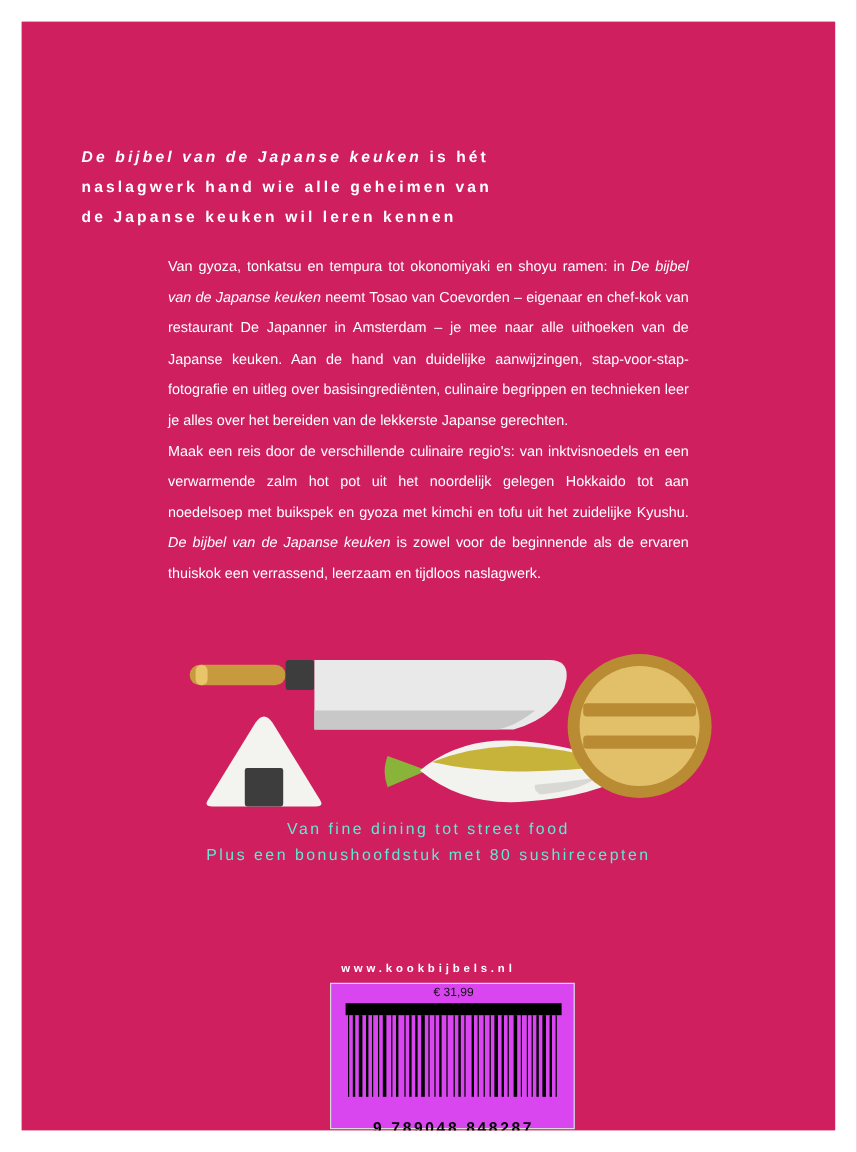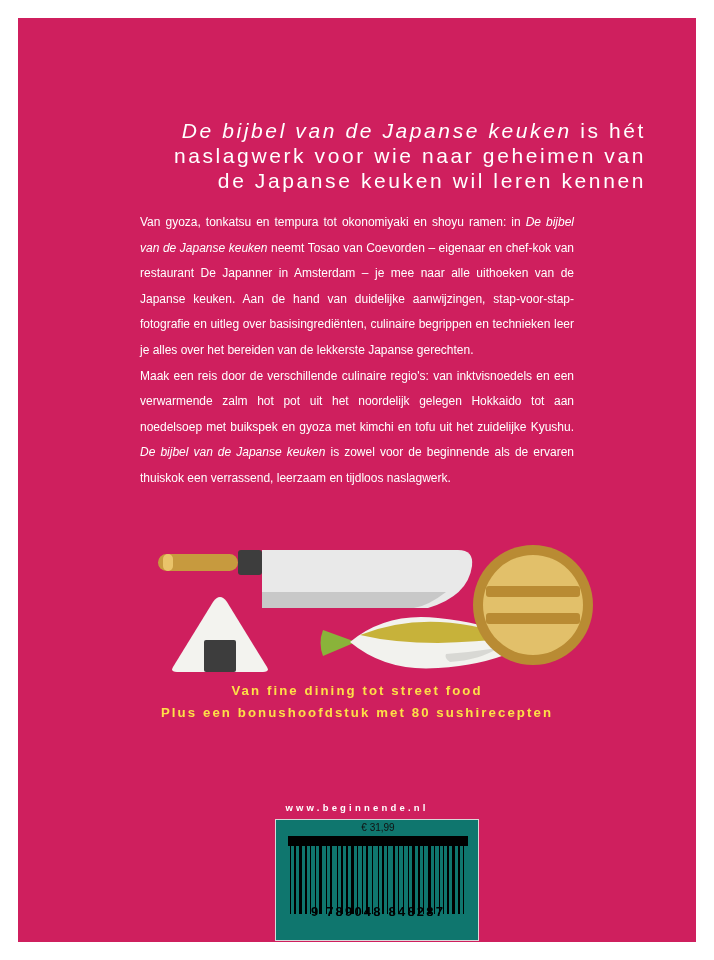"De bijbel van de Japanse keuken is" .headline { font-size: 21px -> 13px; font-weight: normal -> bold; text-align: right -> left }
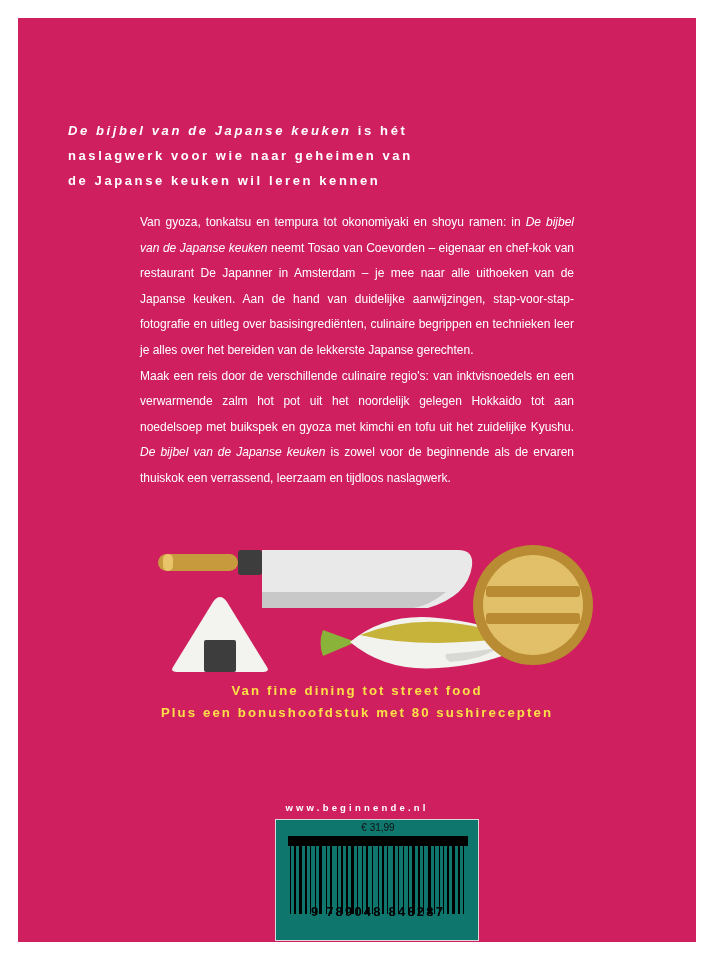"naslagwerk voor wie naar geheimen" span { text: voor wie naar -> hand wie alle }
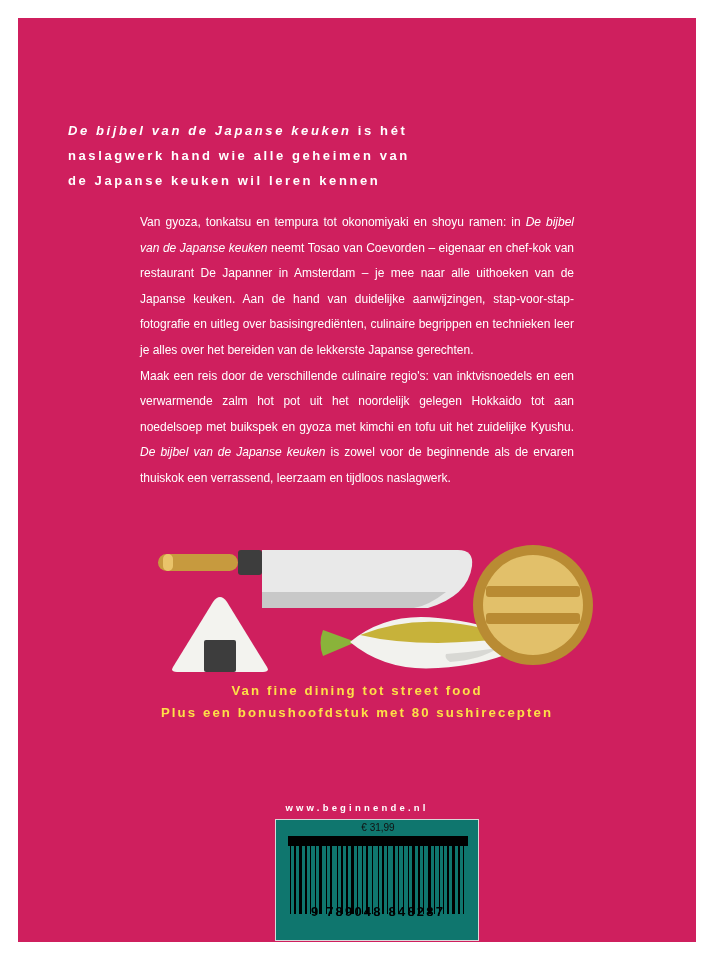"Van fine dining tot street" .bullets { color: #fde047 -> #5eead4; font-weight: bold -> normal }
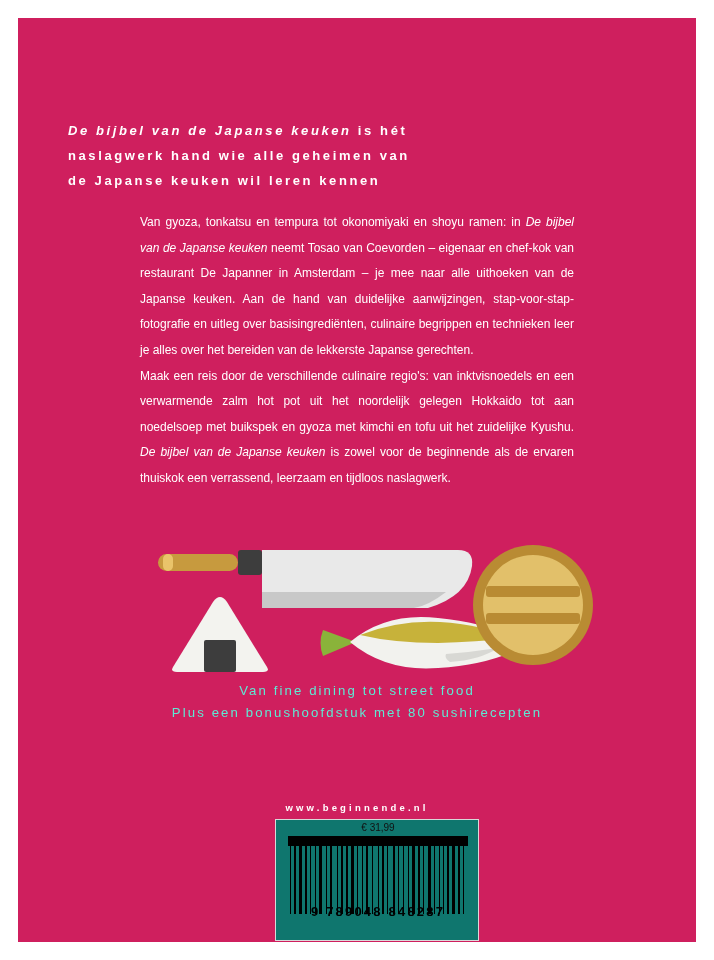"www.beginnende.nl" div.website { text: www.beginnende.nl -> www.kookbijbels.nl }
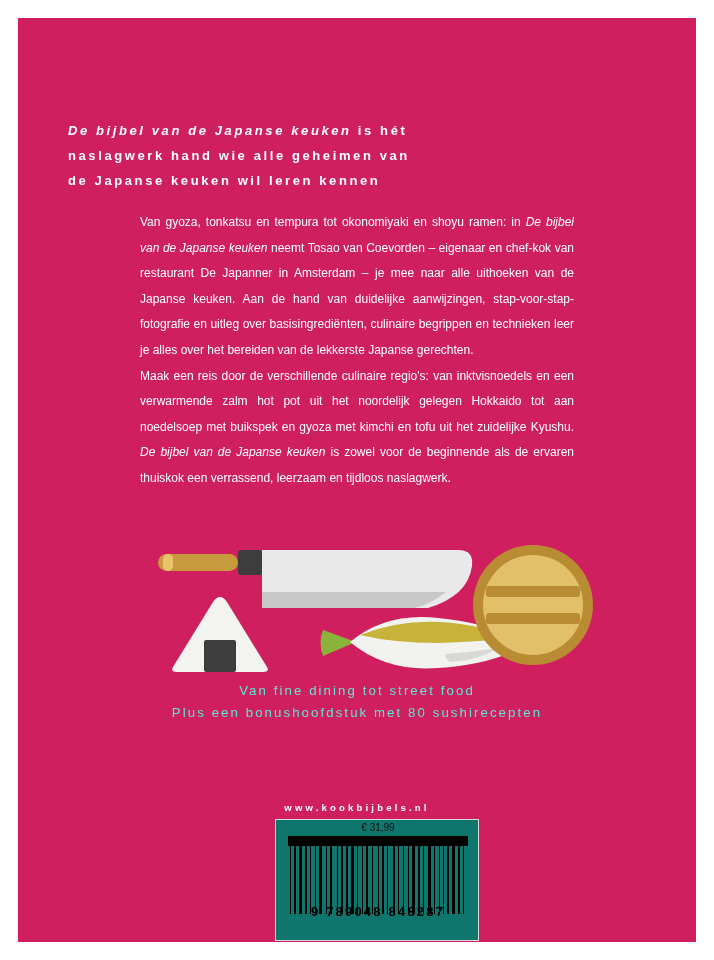"€ 31,99" .barcode-block { background: #0f766e -> #d946ef }
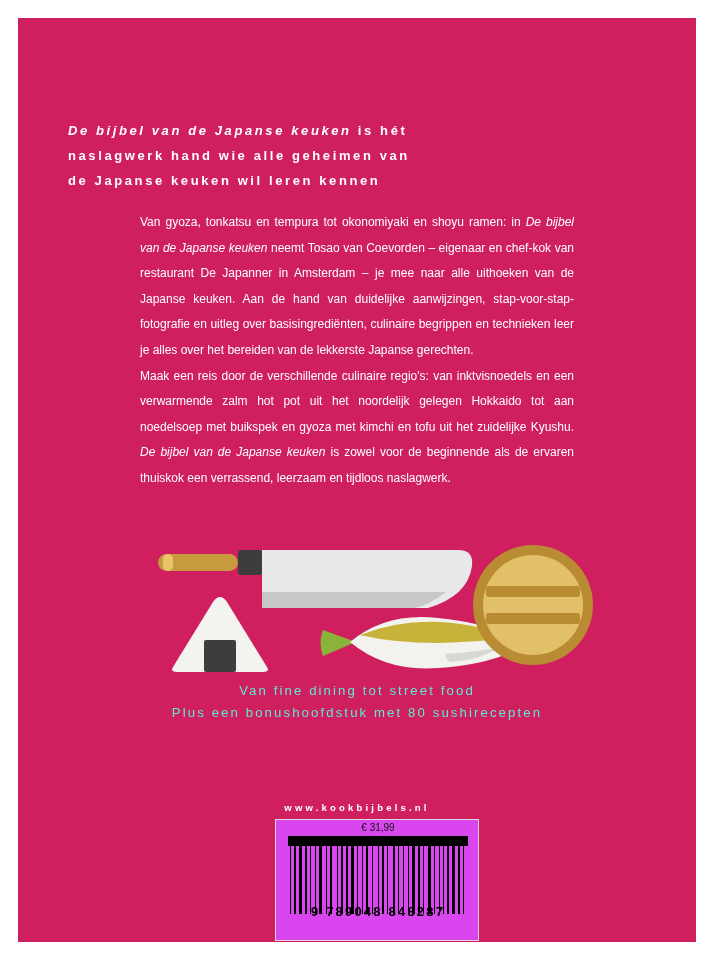"9 789048 848287" .isbn { top: 84px -> 112px }
